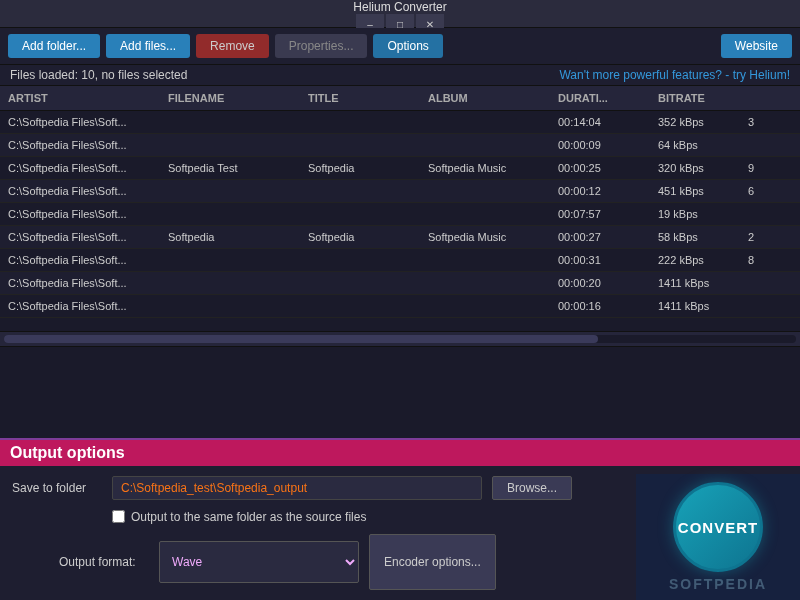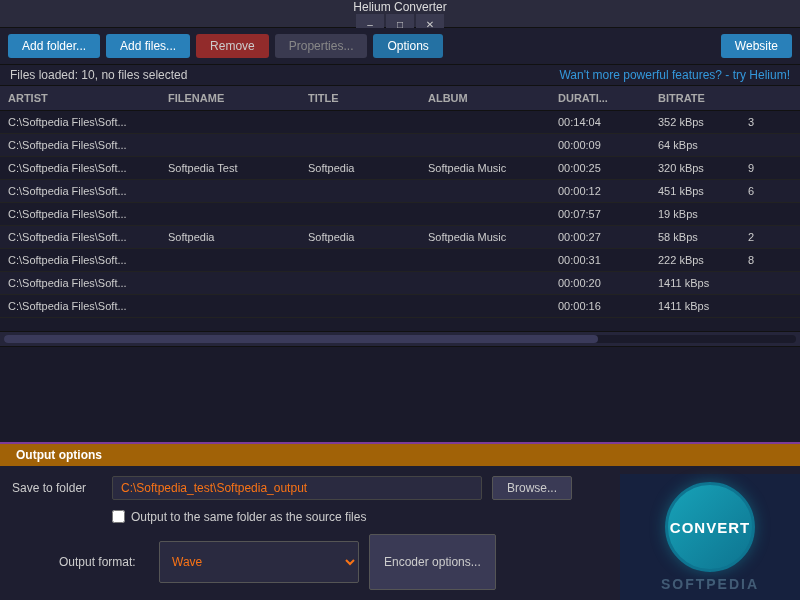"Output options" .output-options-header { background: #a16207 -> #be185d; font-size: 12px -> 16px; padding: 4px 16px -> 4px 10px }
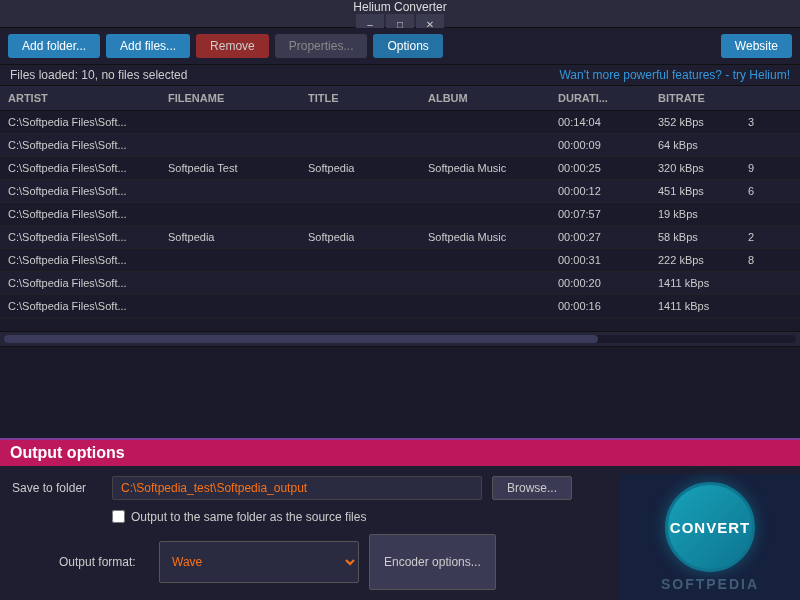"CONVERT" .convert-area { width: 180px -> 164px }
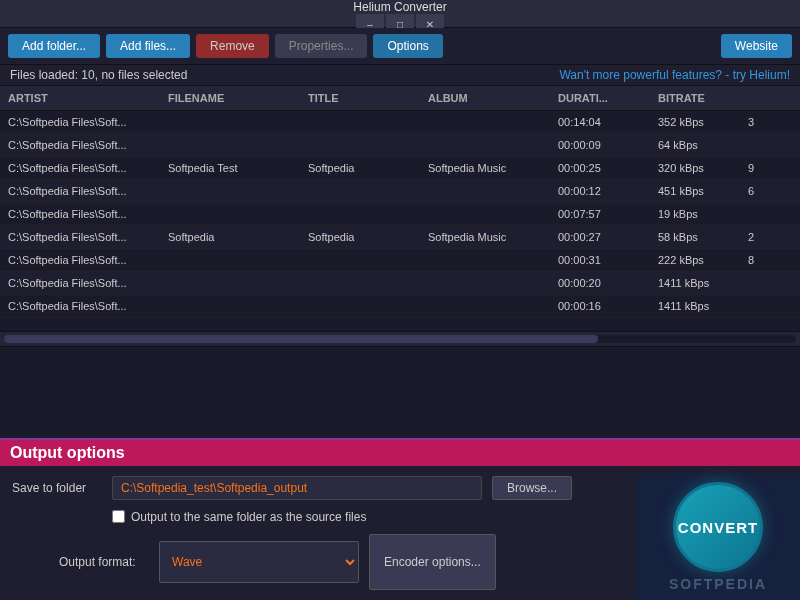"Wave" .format-select { color: #f97316 -> #f0abfc }
